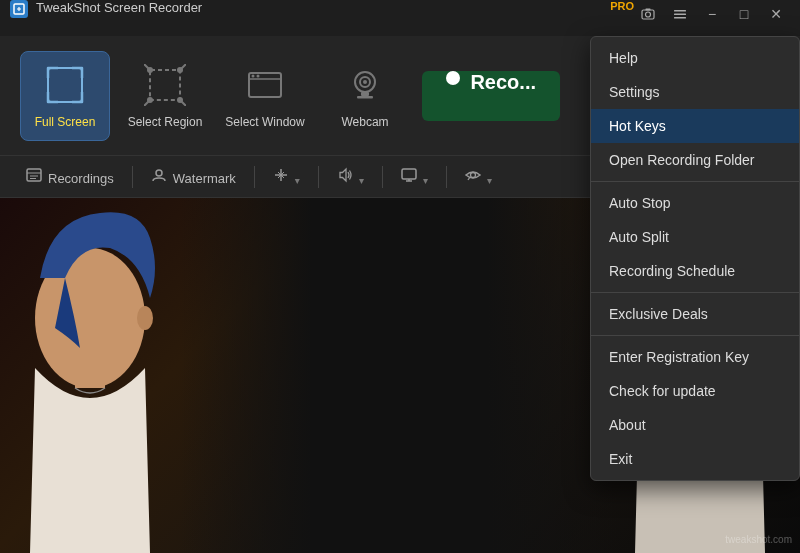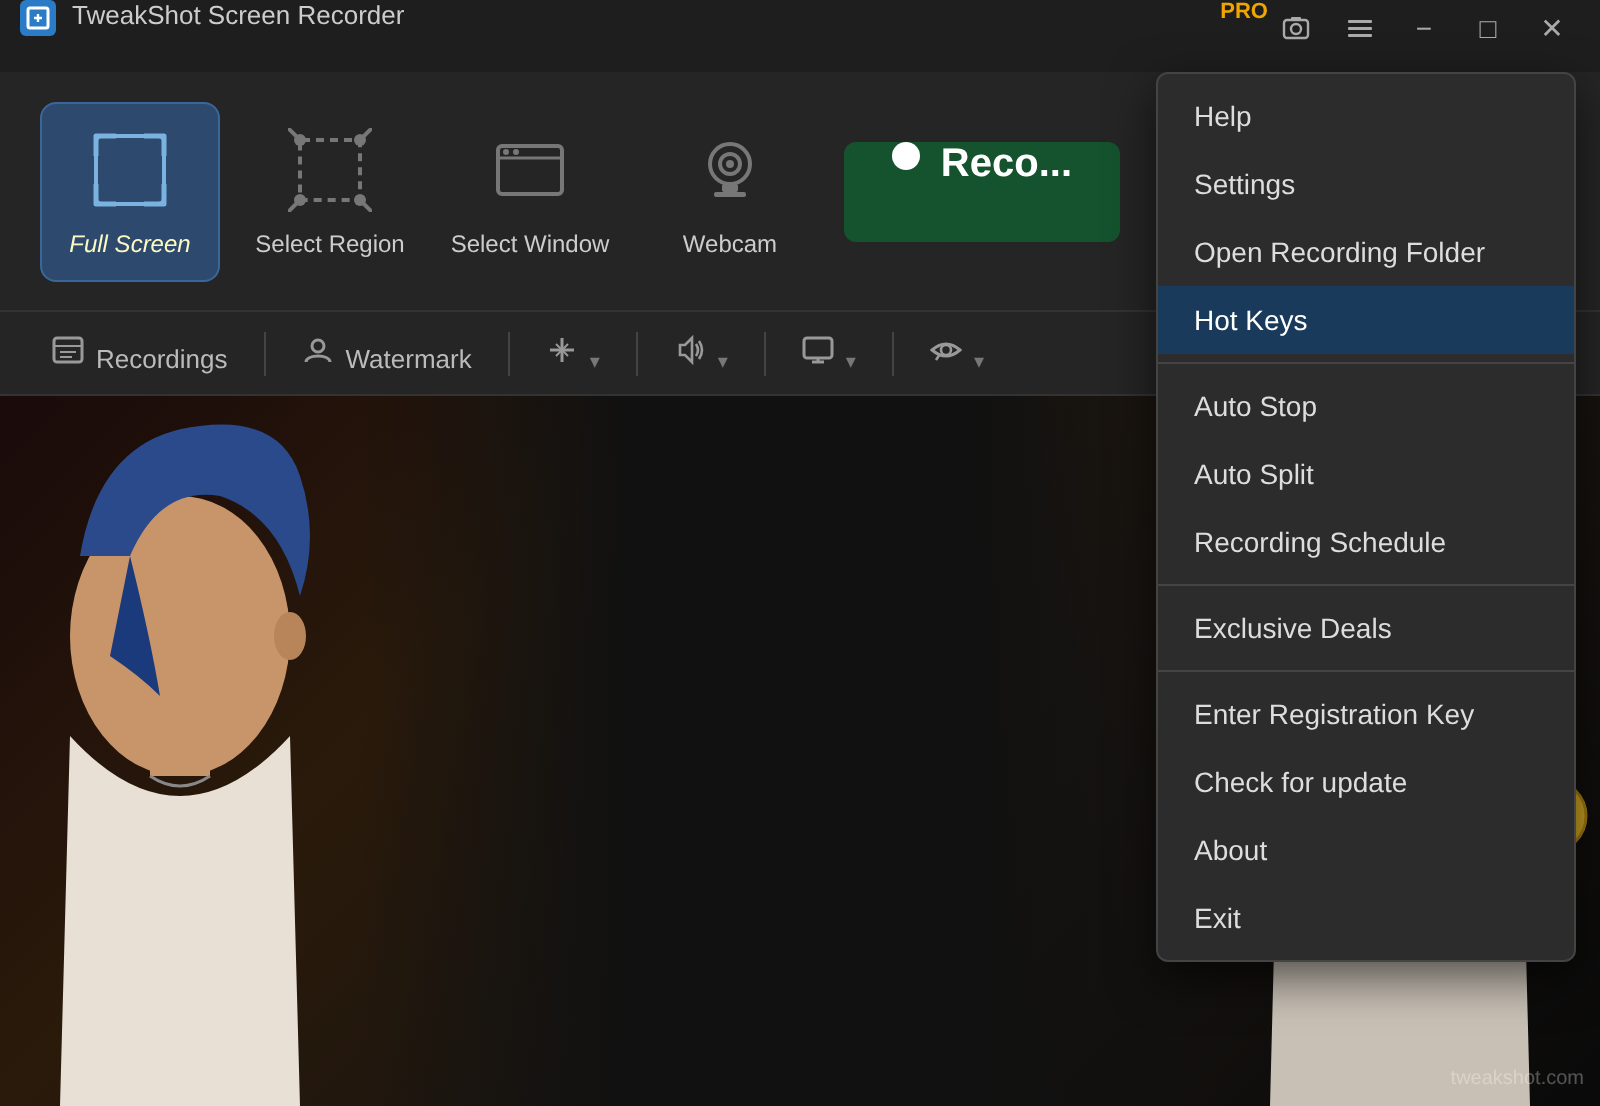"Help" .dropdown-menu { right: 12px -> 0 }
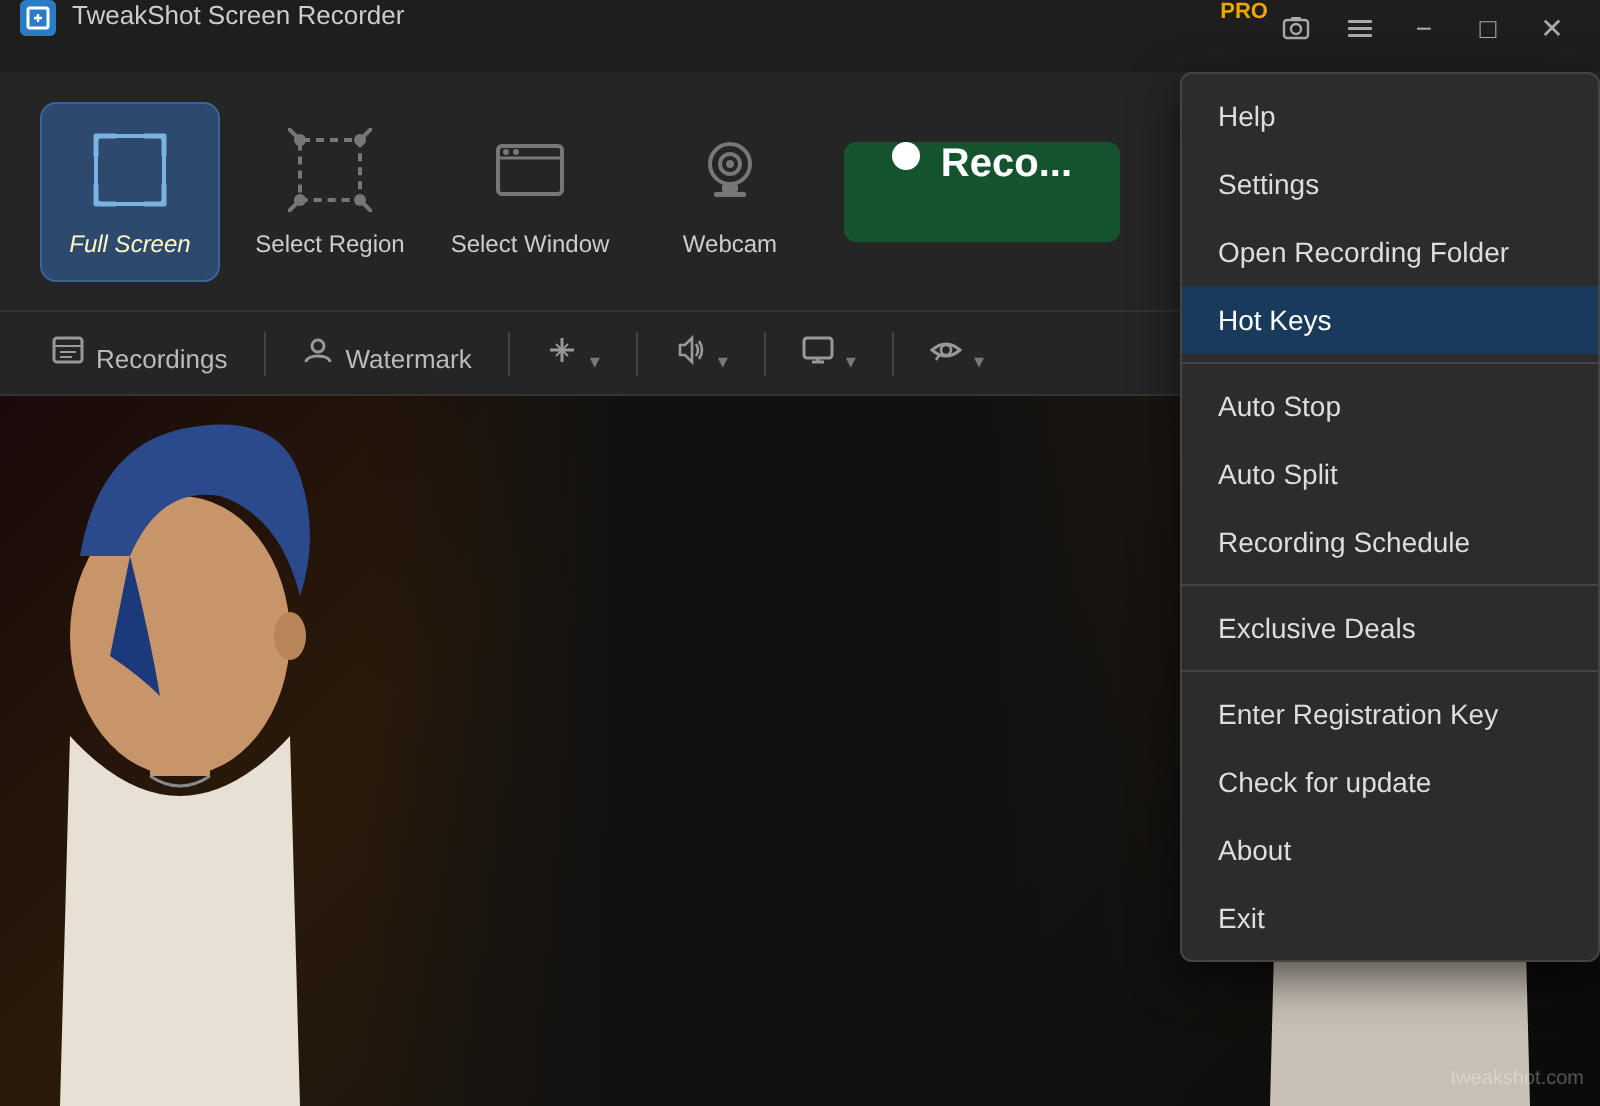"Full Screen" .tool-btn.active .tool-label { color: #fef9c3 -> #fde047; font-style: italic -> none }
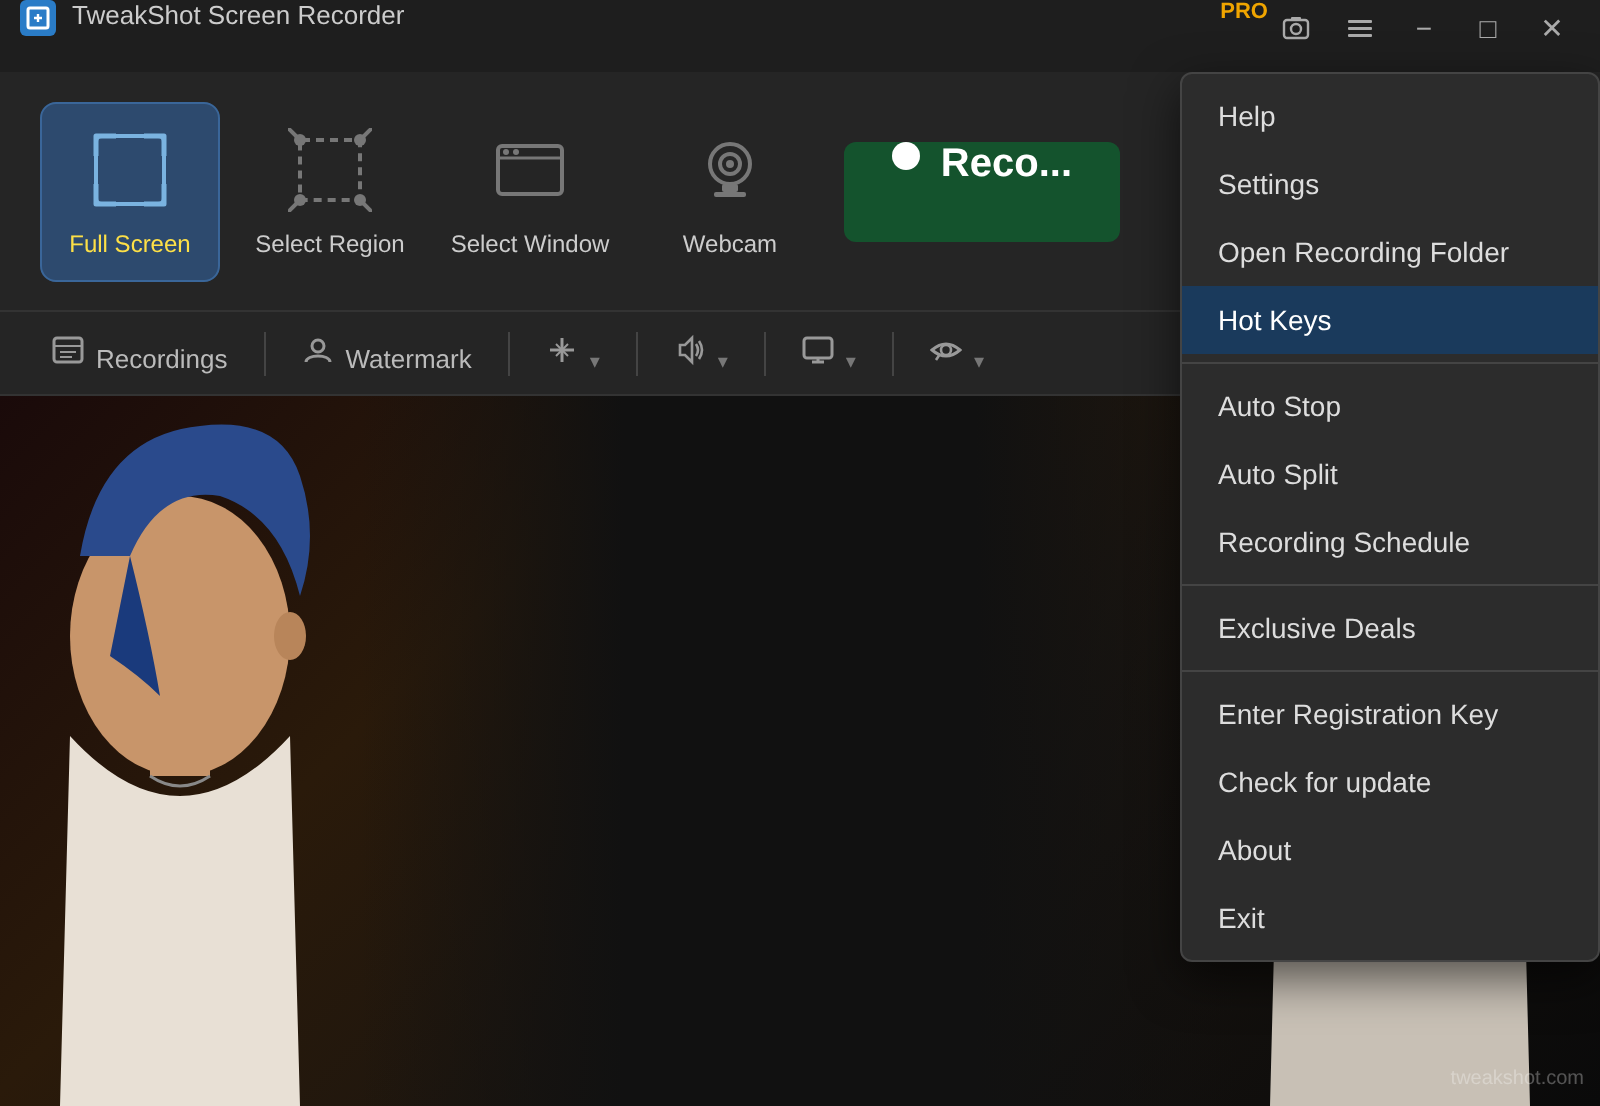"Open Recording Folder" div.menu-item { order: before "Hot Keys" -> after "Hot Keys" }
